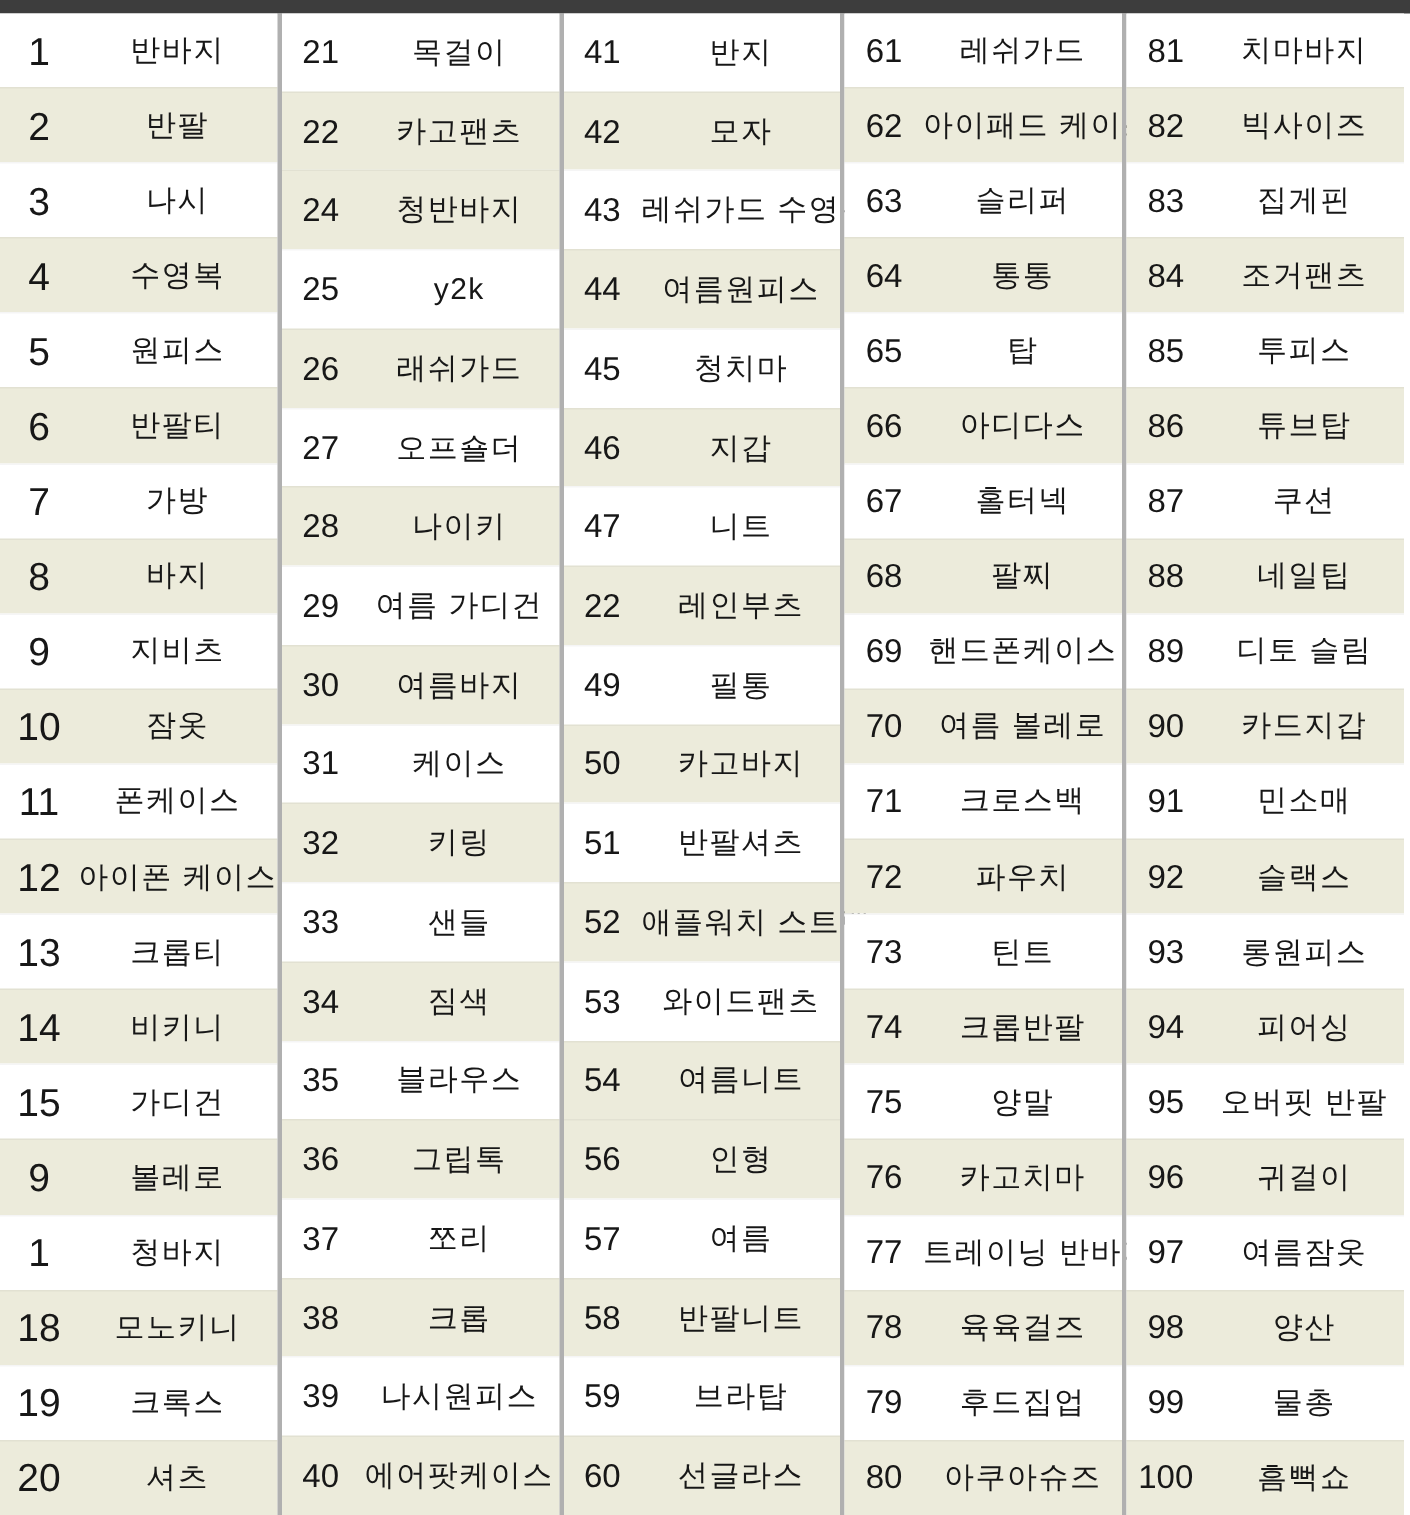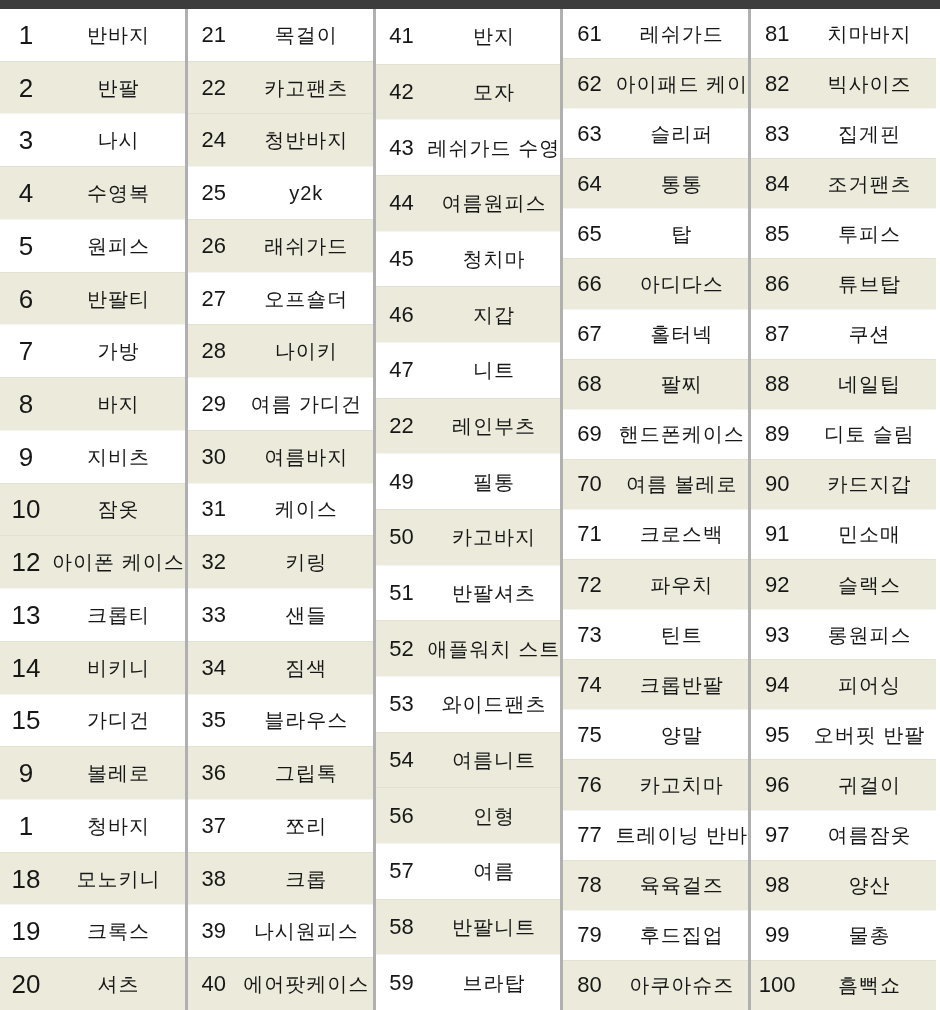"11" div.row { html: none -> <div> <span>11</span> <span>폰케이스</span> </div> }
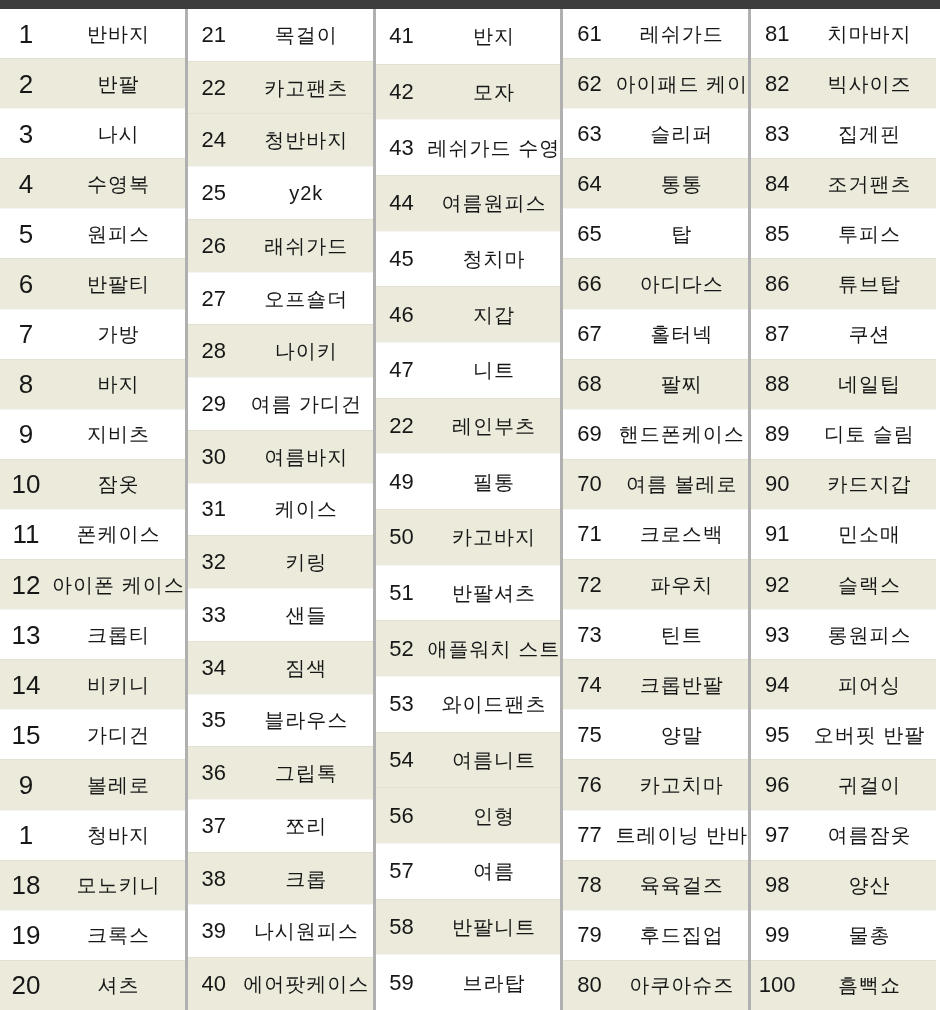"60" div.row { html: none -> <div> <span>60</span> <span>선글라스</span> </div> }
